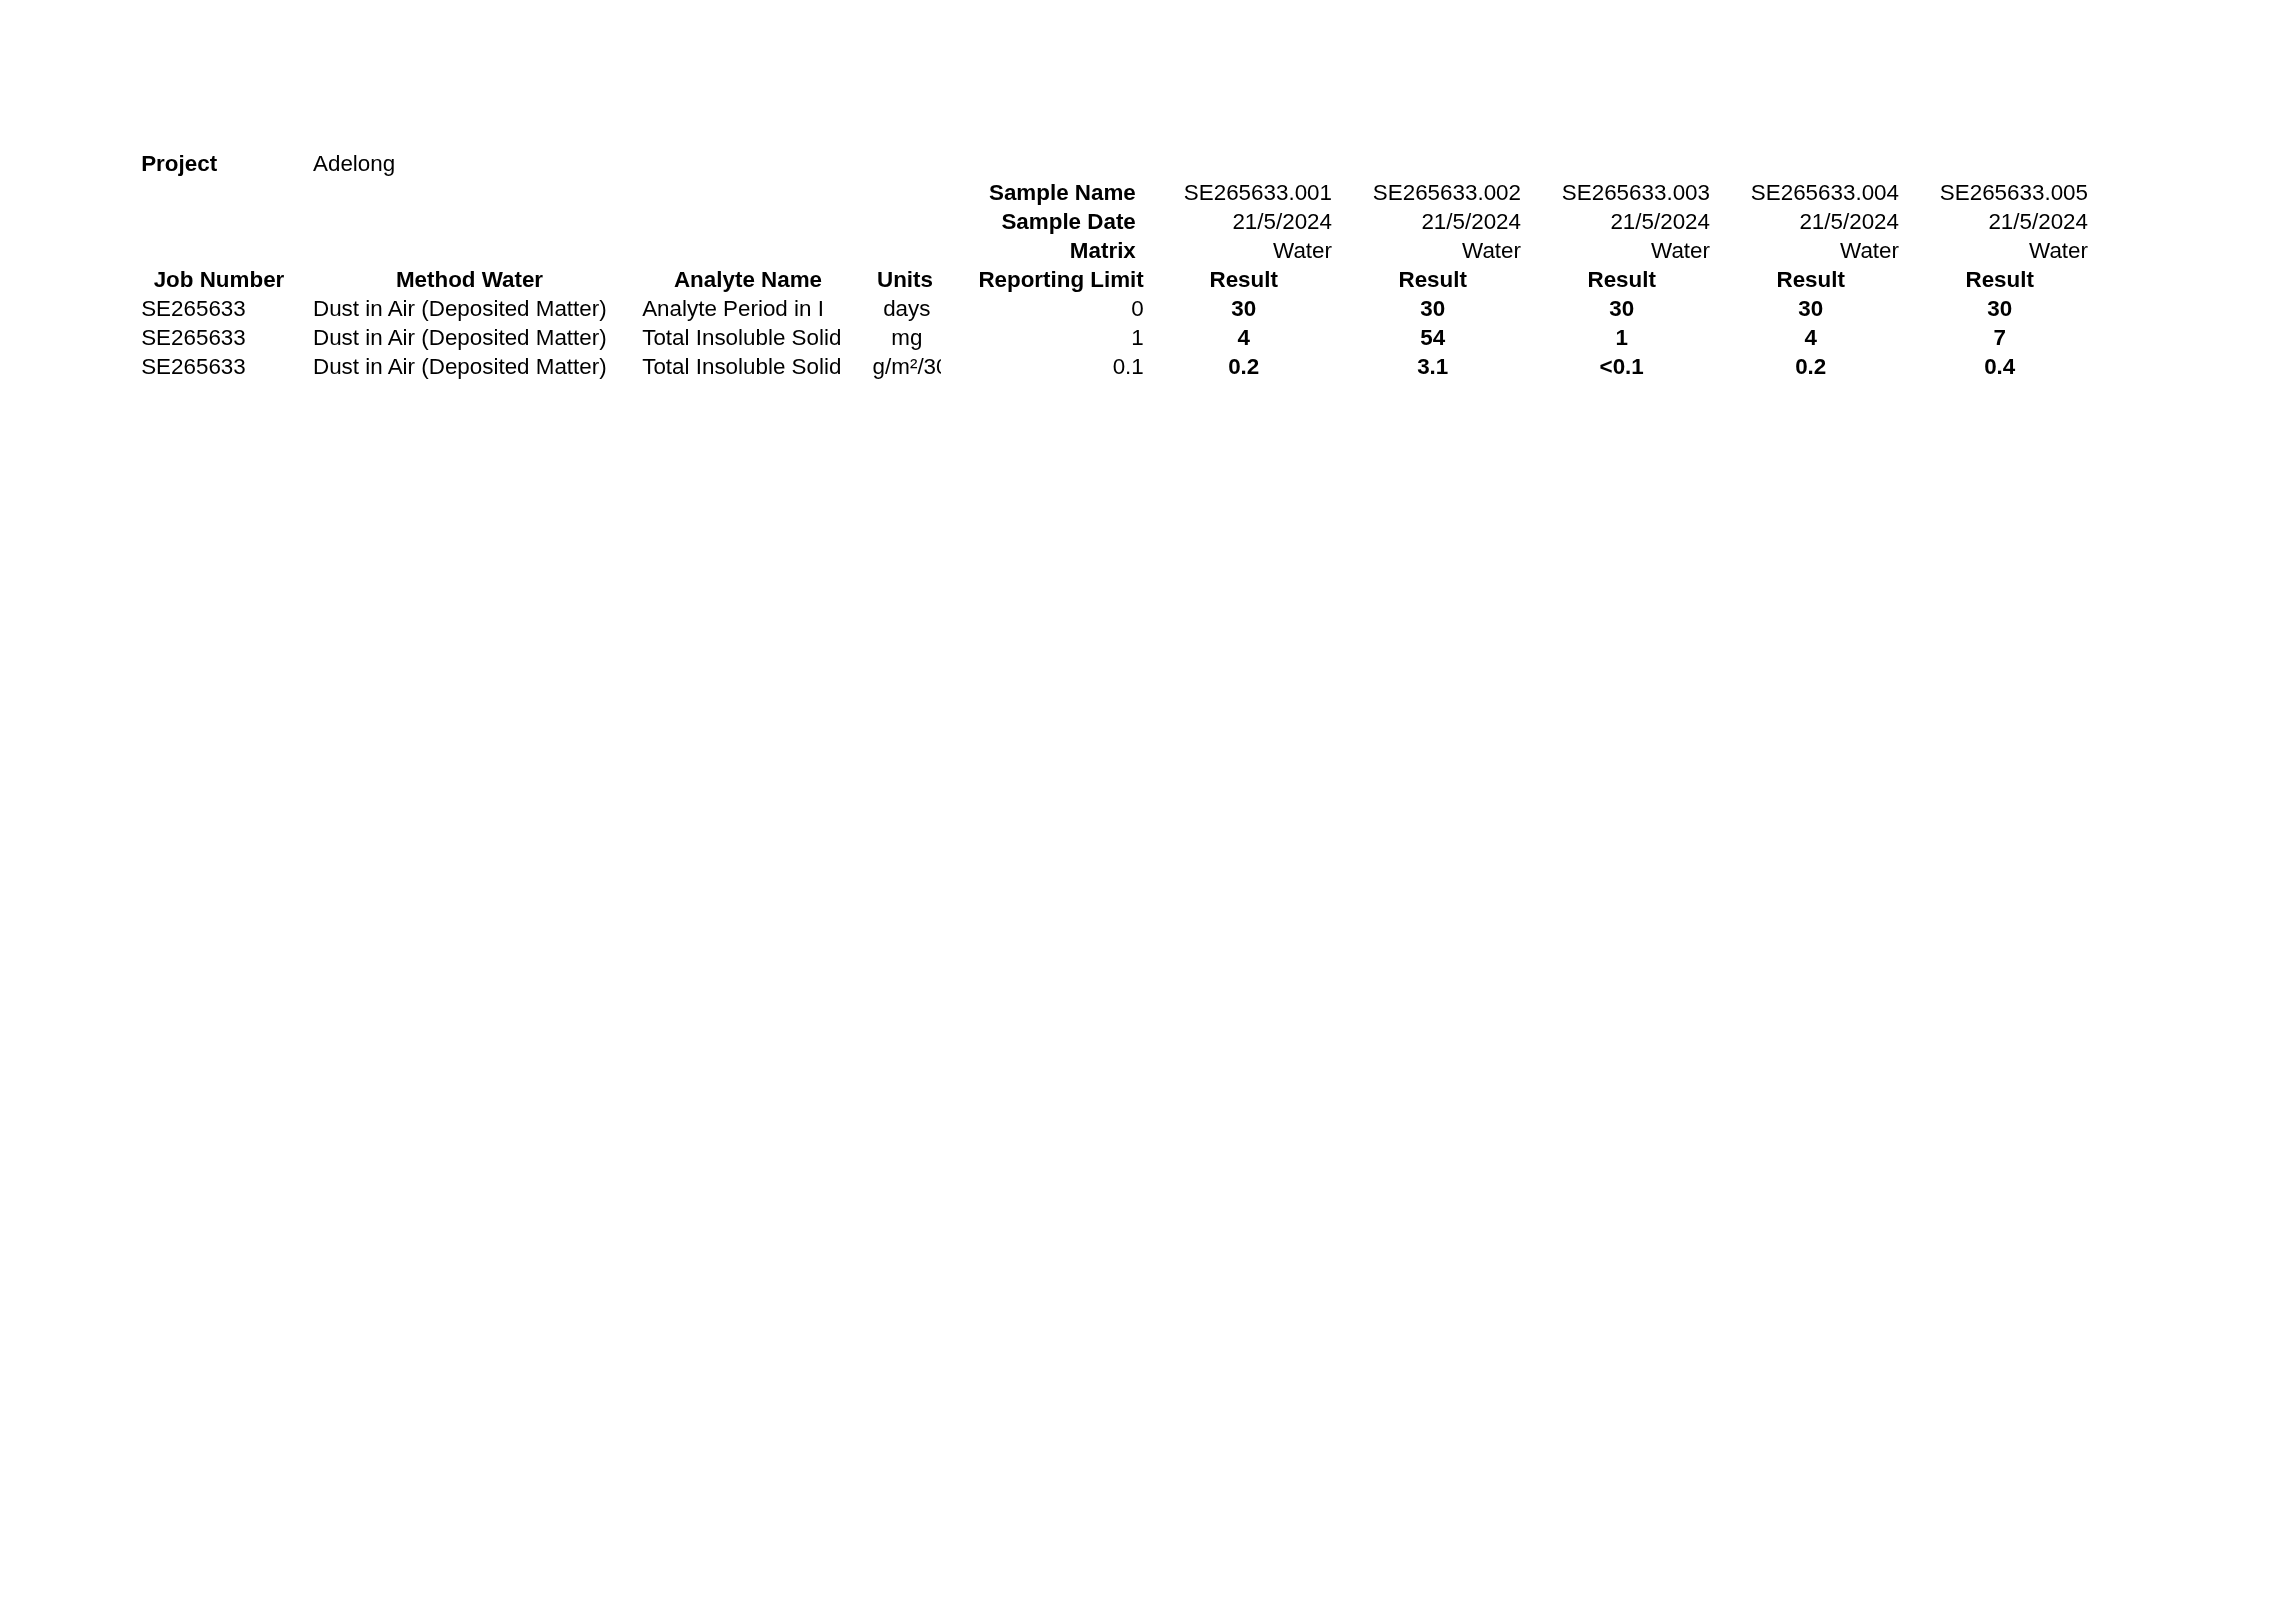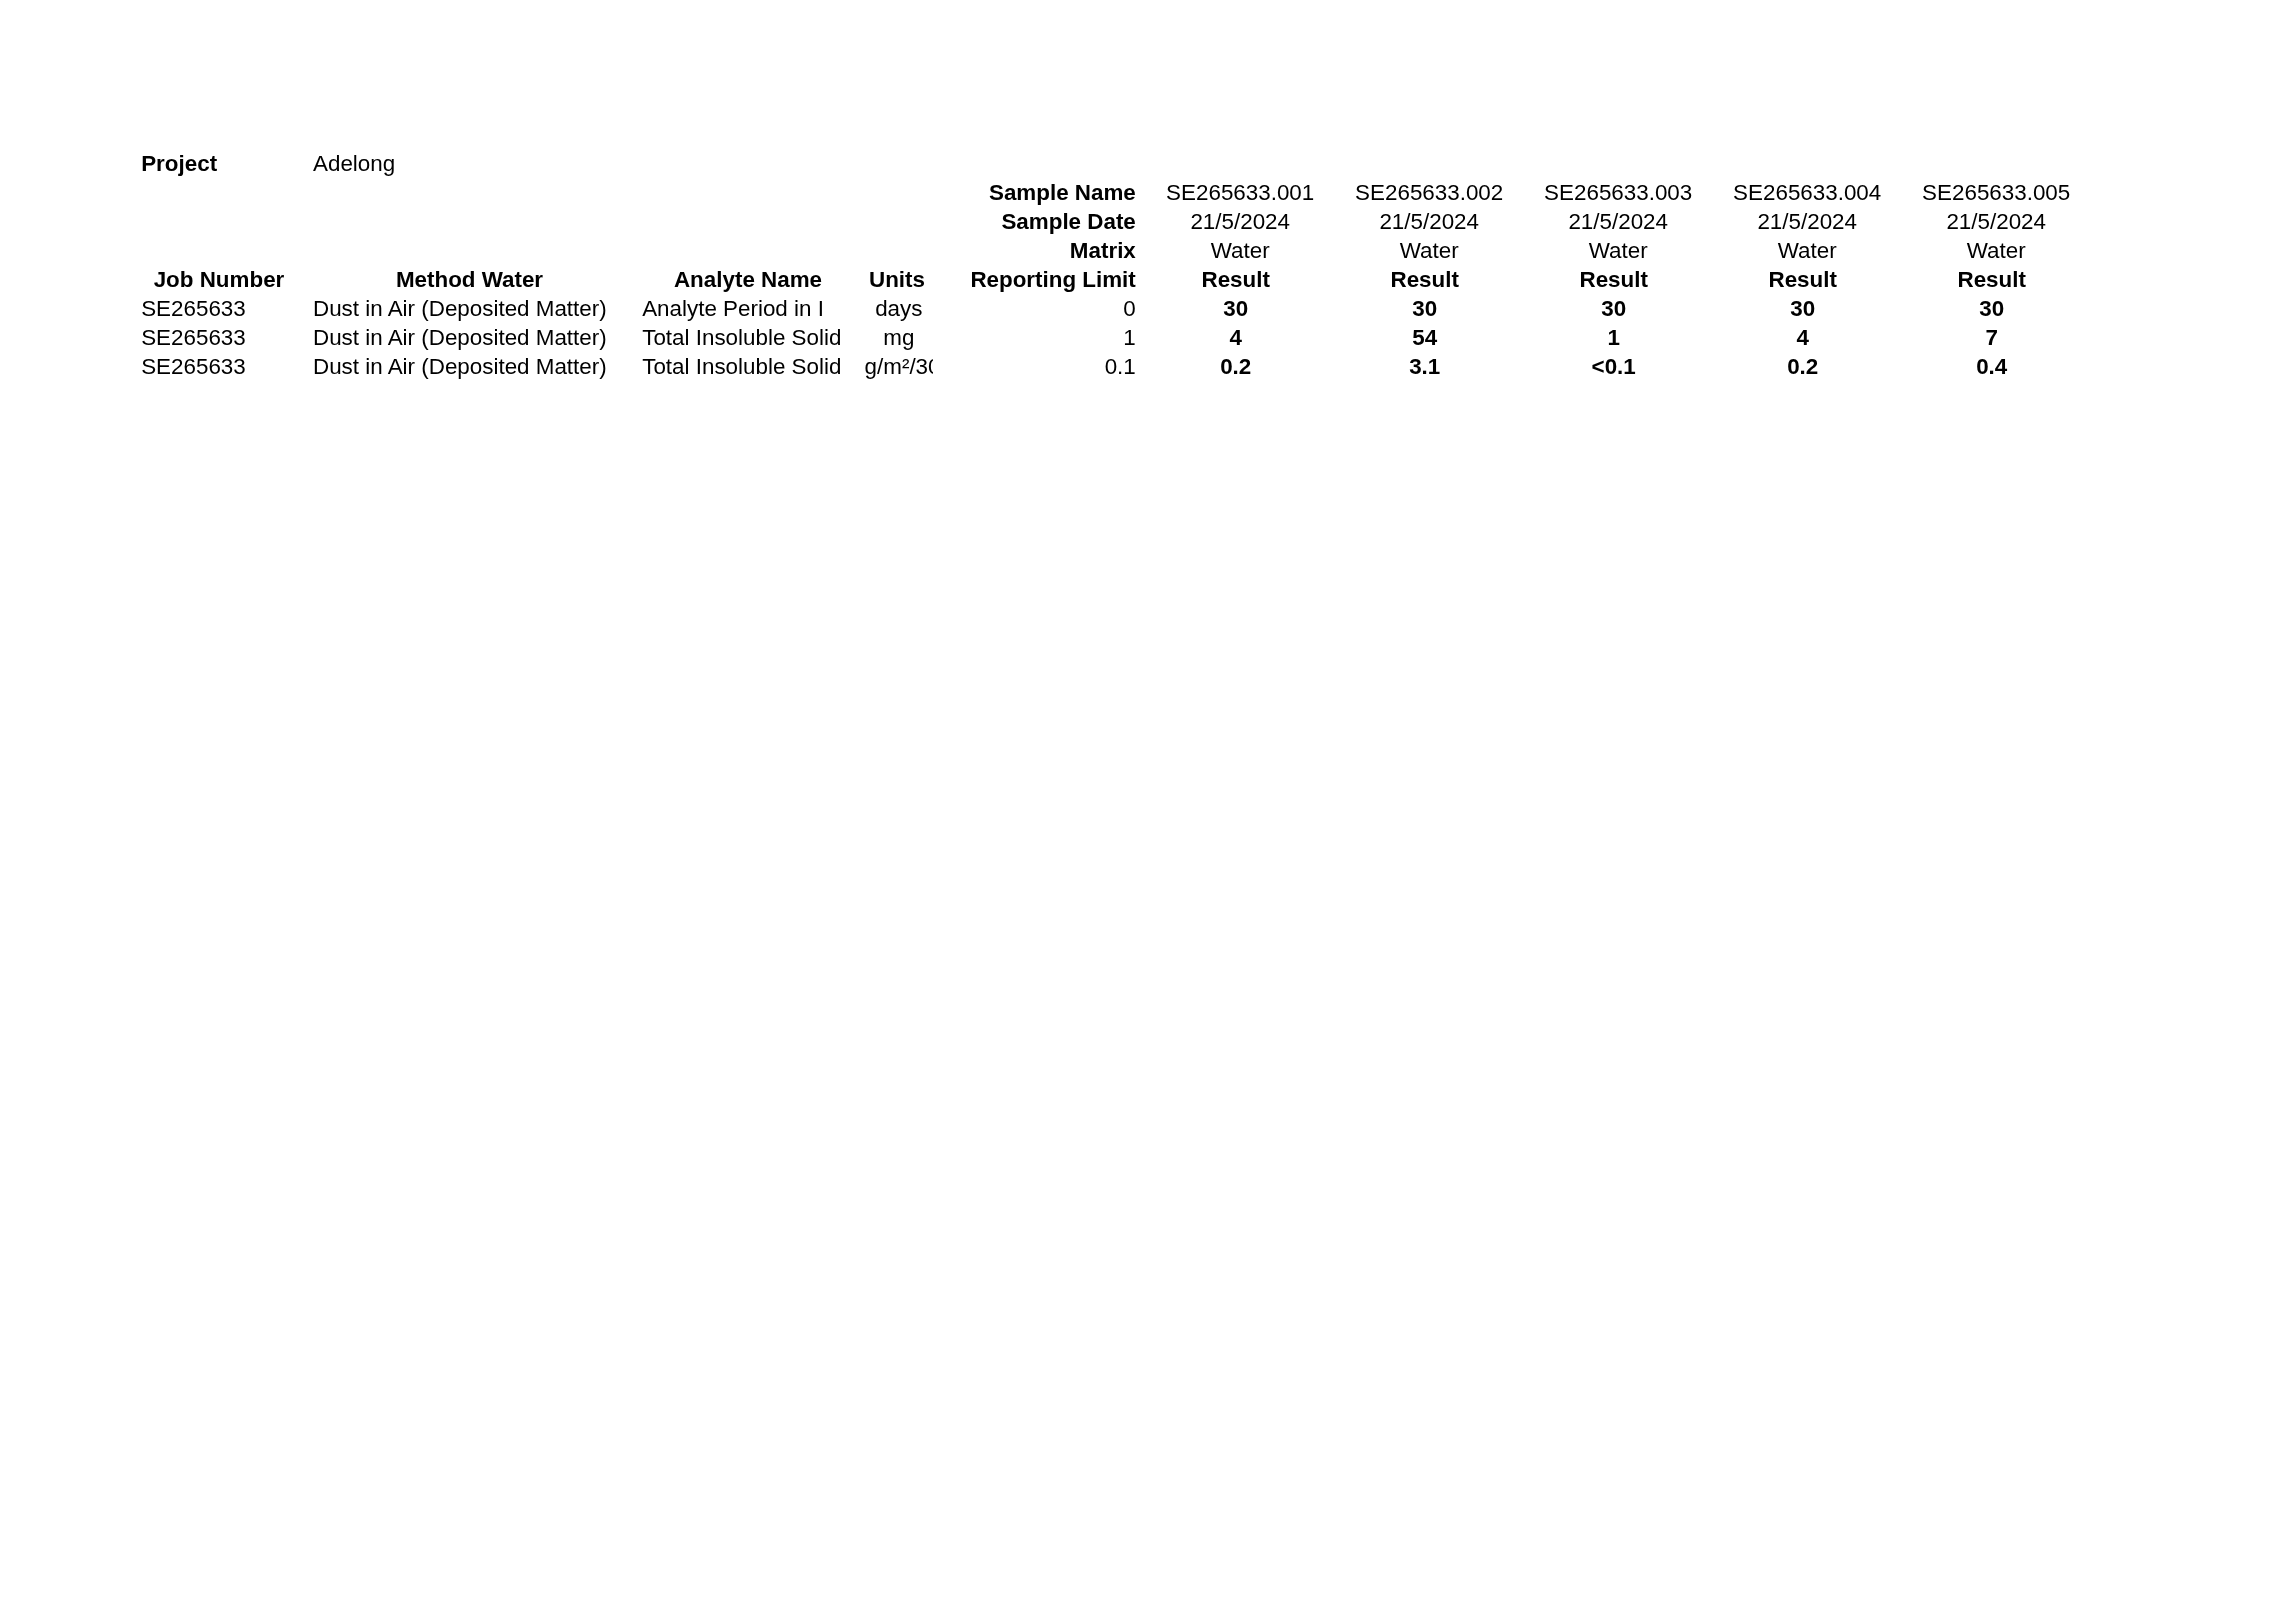"SE265633.001" .al6 { text-align: center -> right }
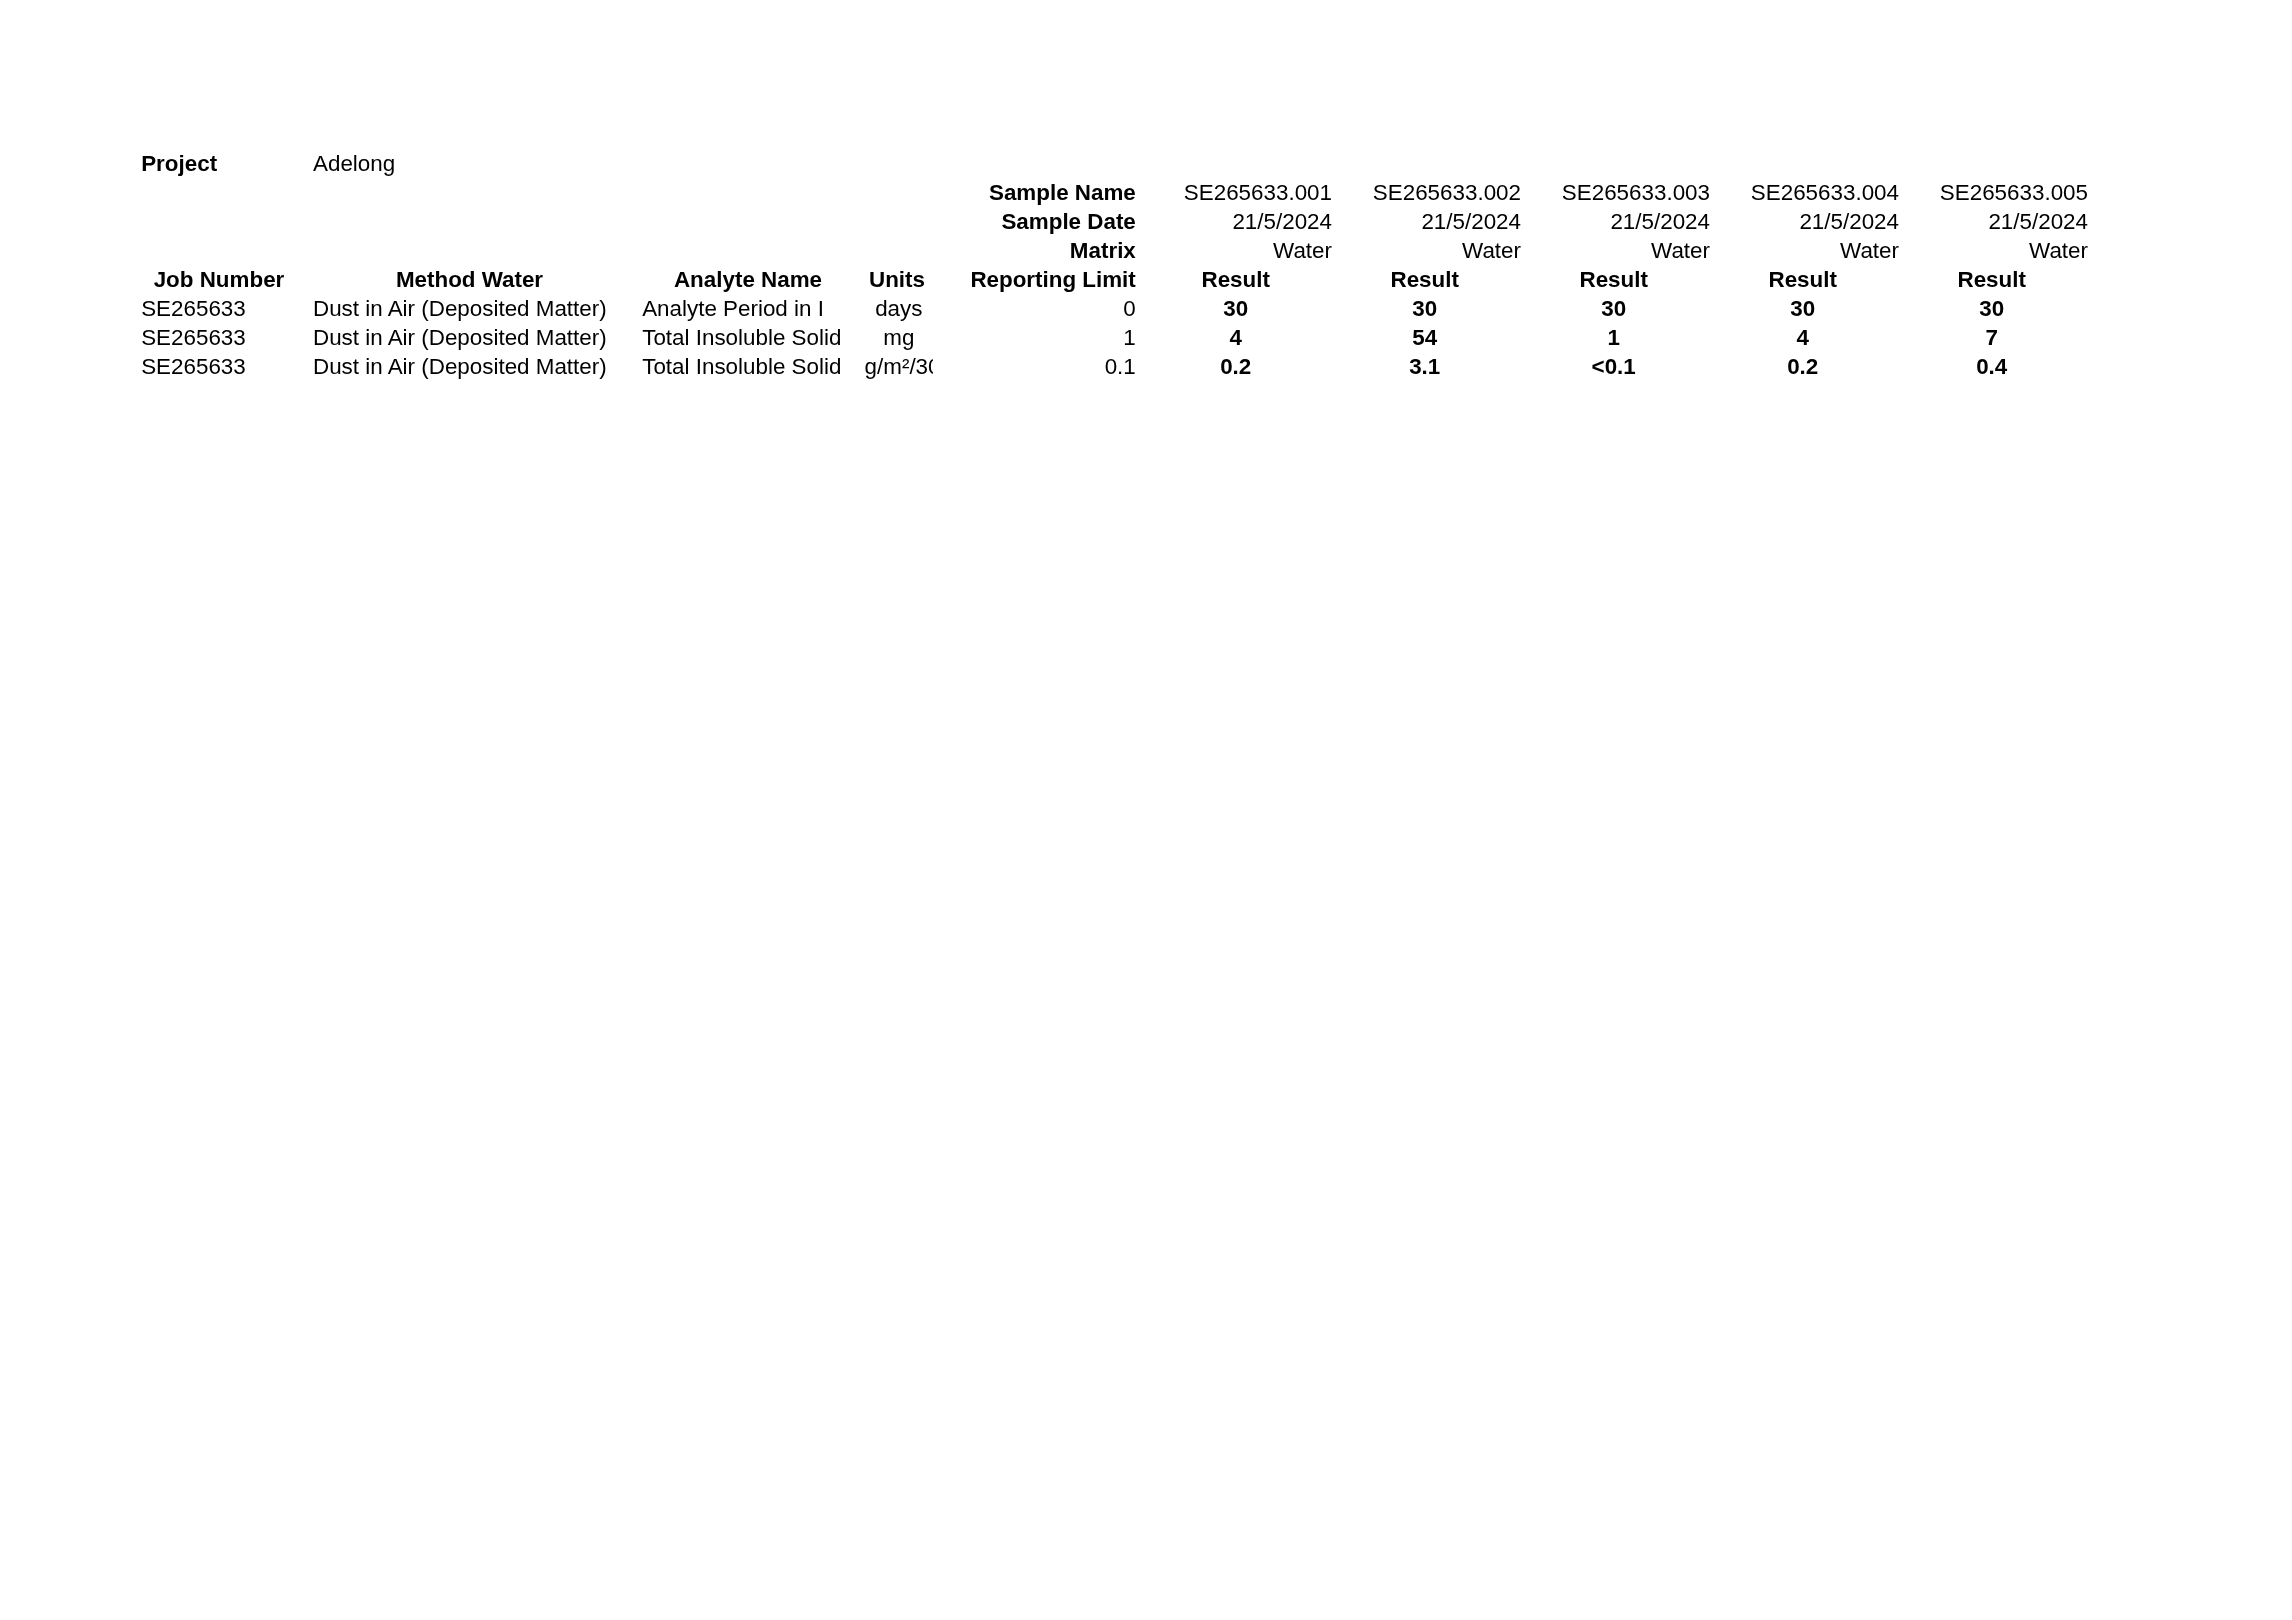"Units" .wD { margin-left: none -> 8px }
